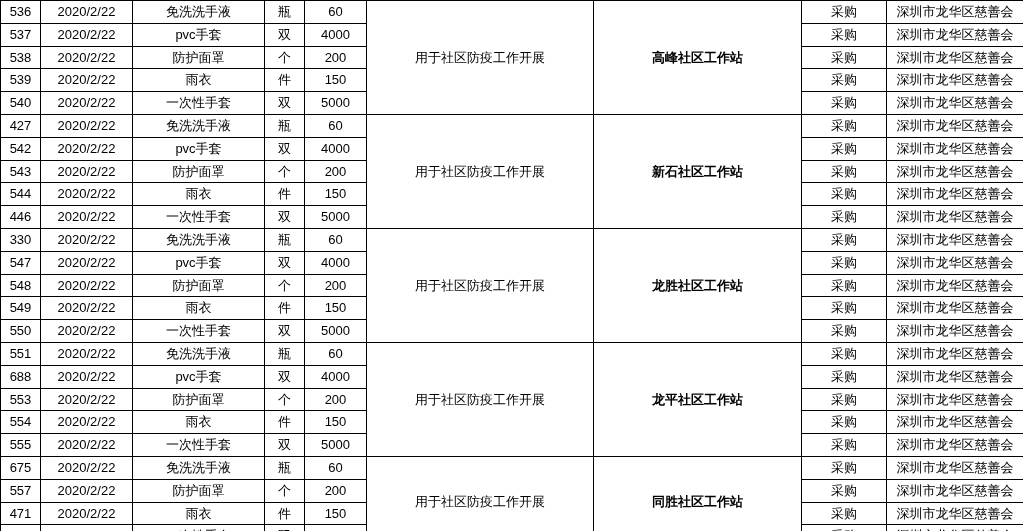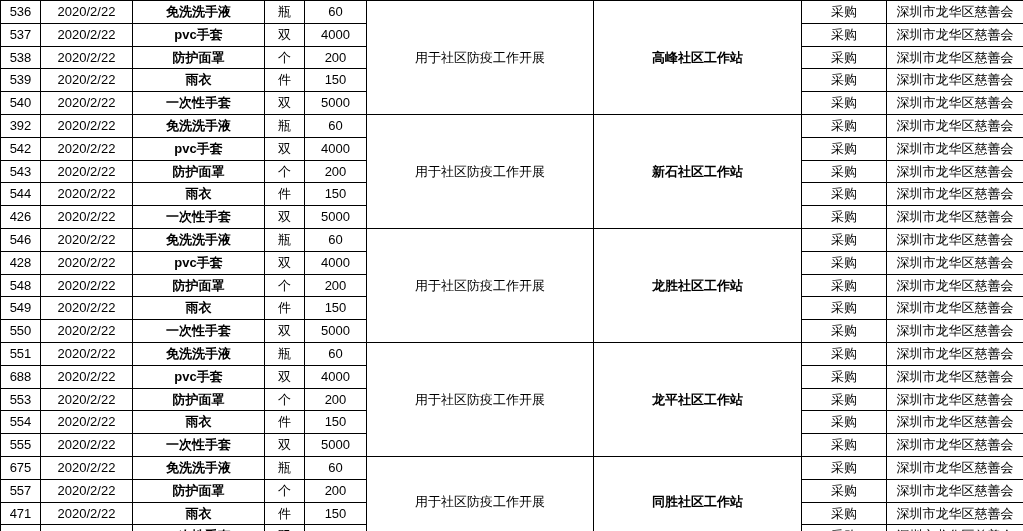"免洗洗手液" td.item { font-weight: bold -> none }
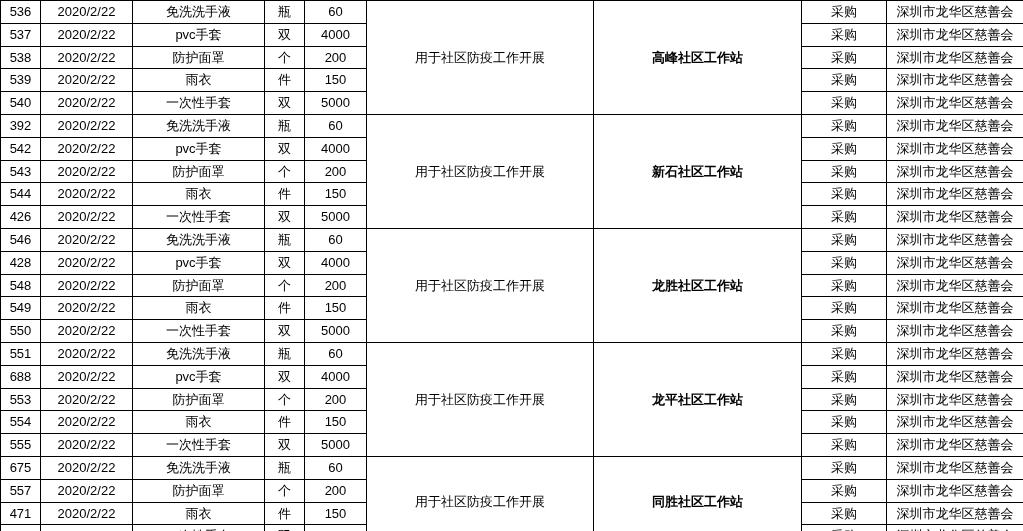"392" td.id { text: 392 -> 427 }
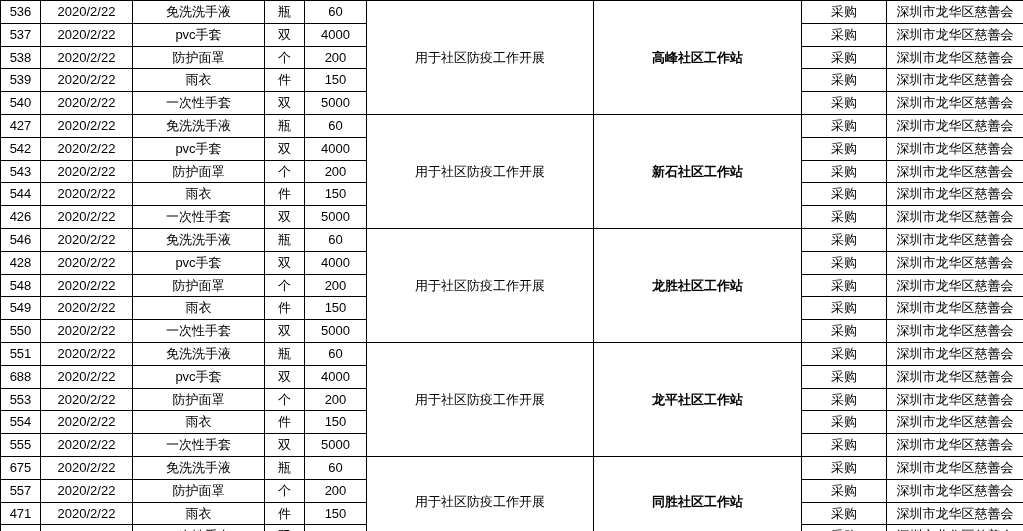"426" td.id { text: 426 -> 446 }
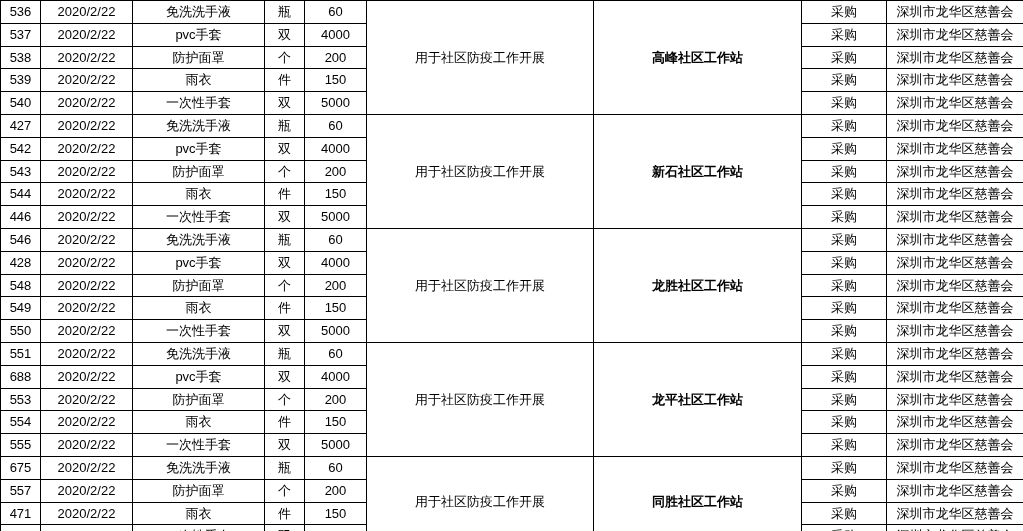"546" td.id { text: 546 -> 330 }
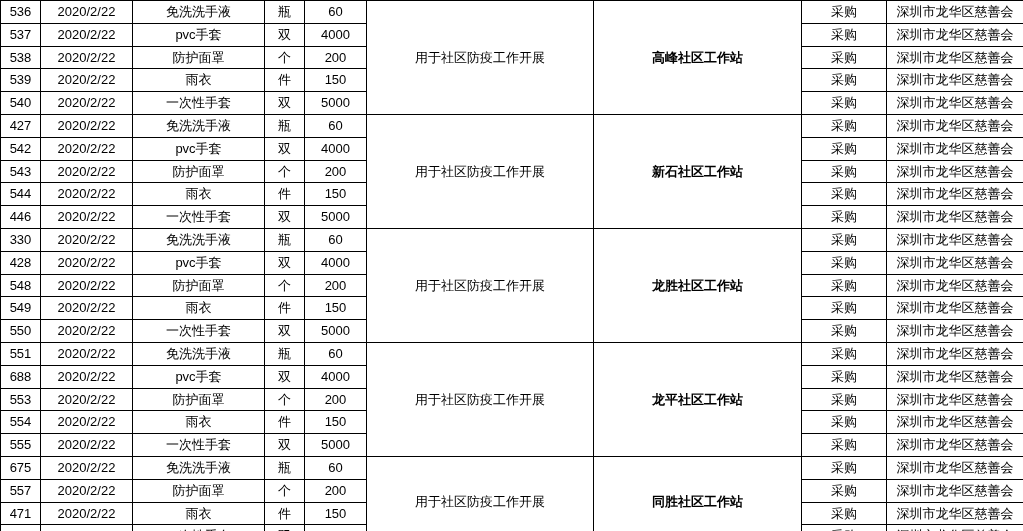"428" td.id { text: 428 -> 547 }
